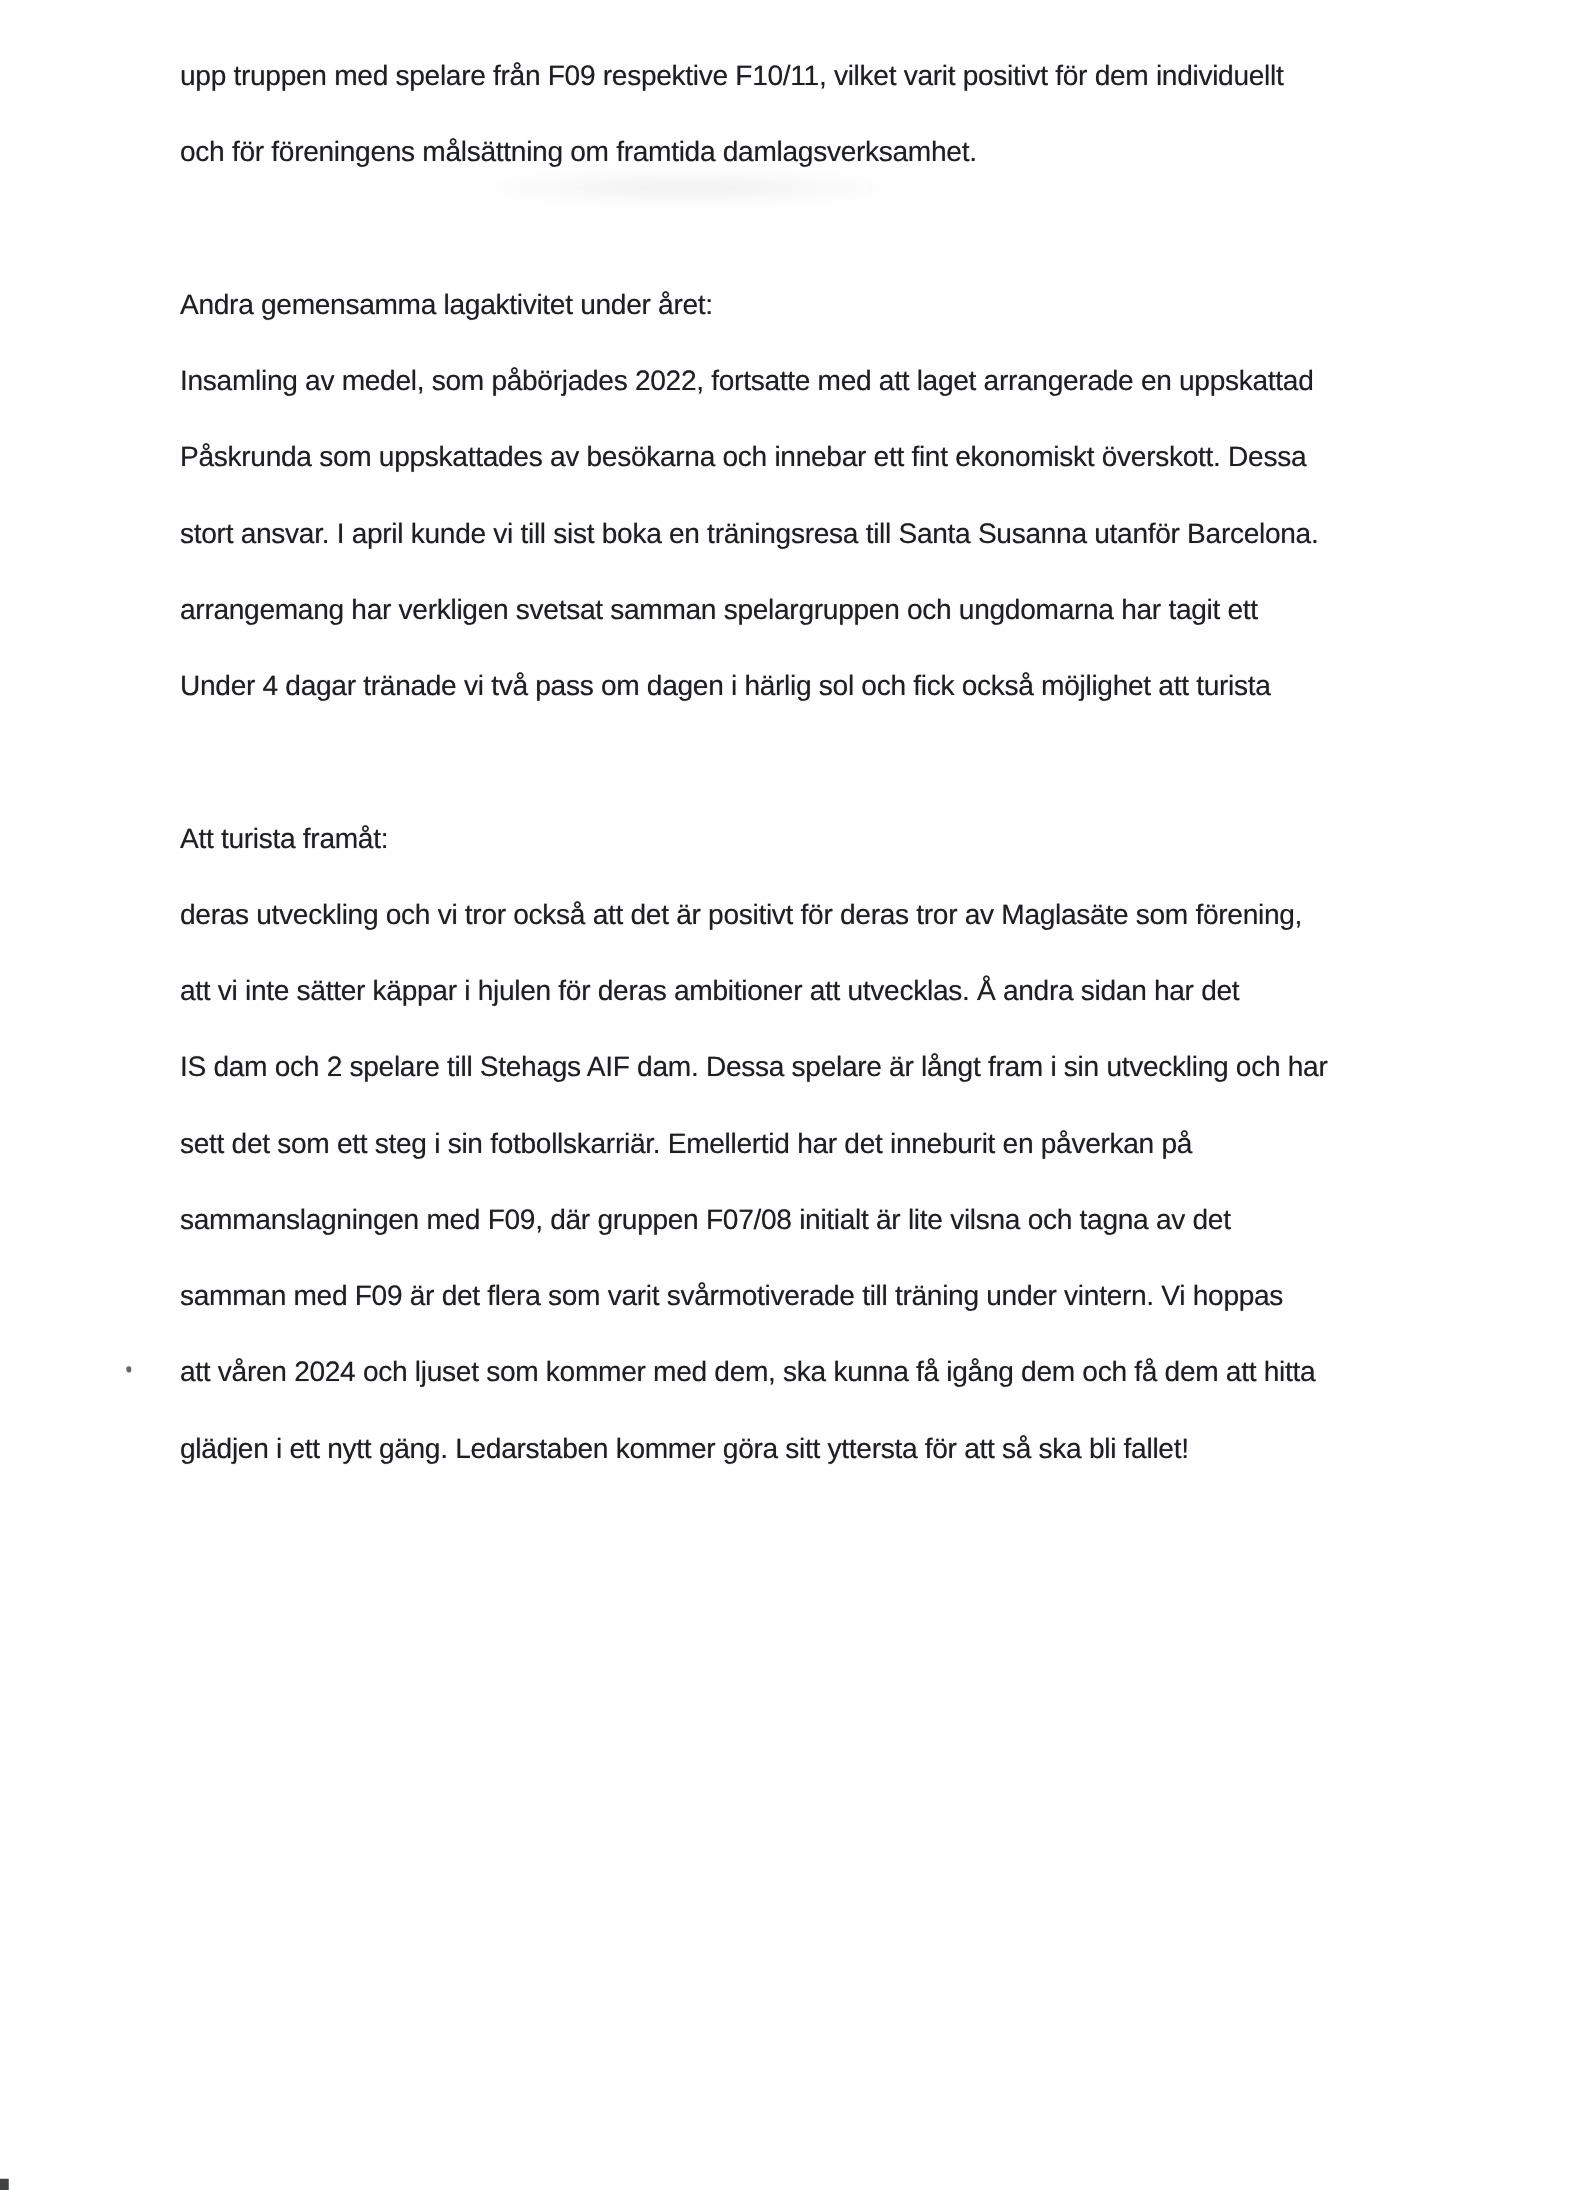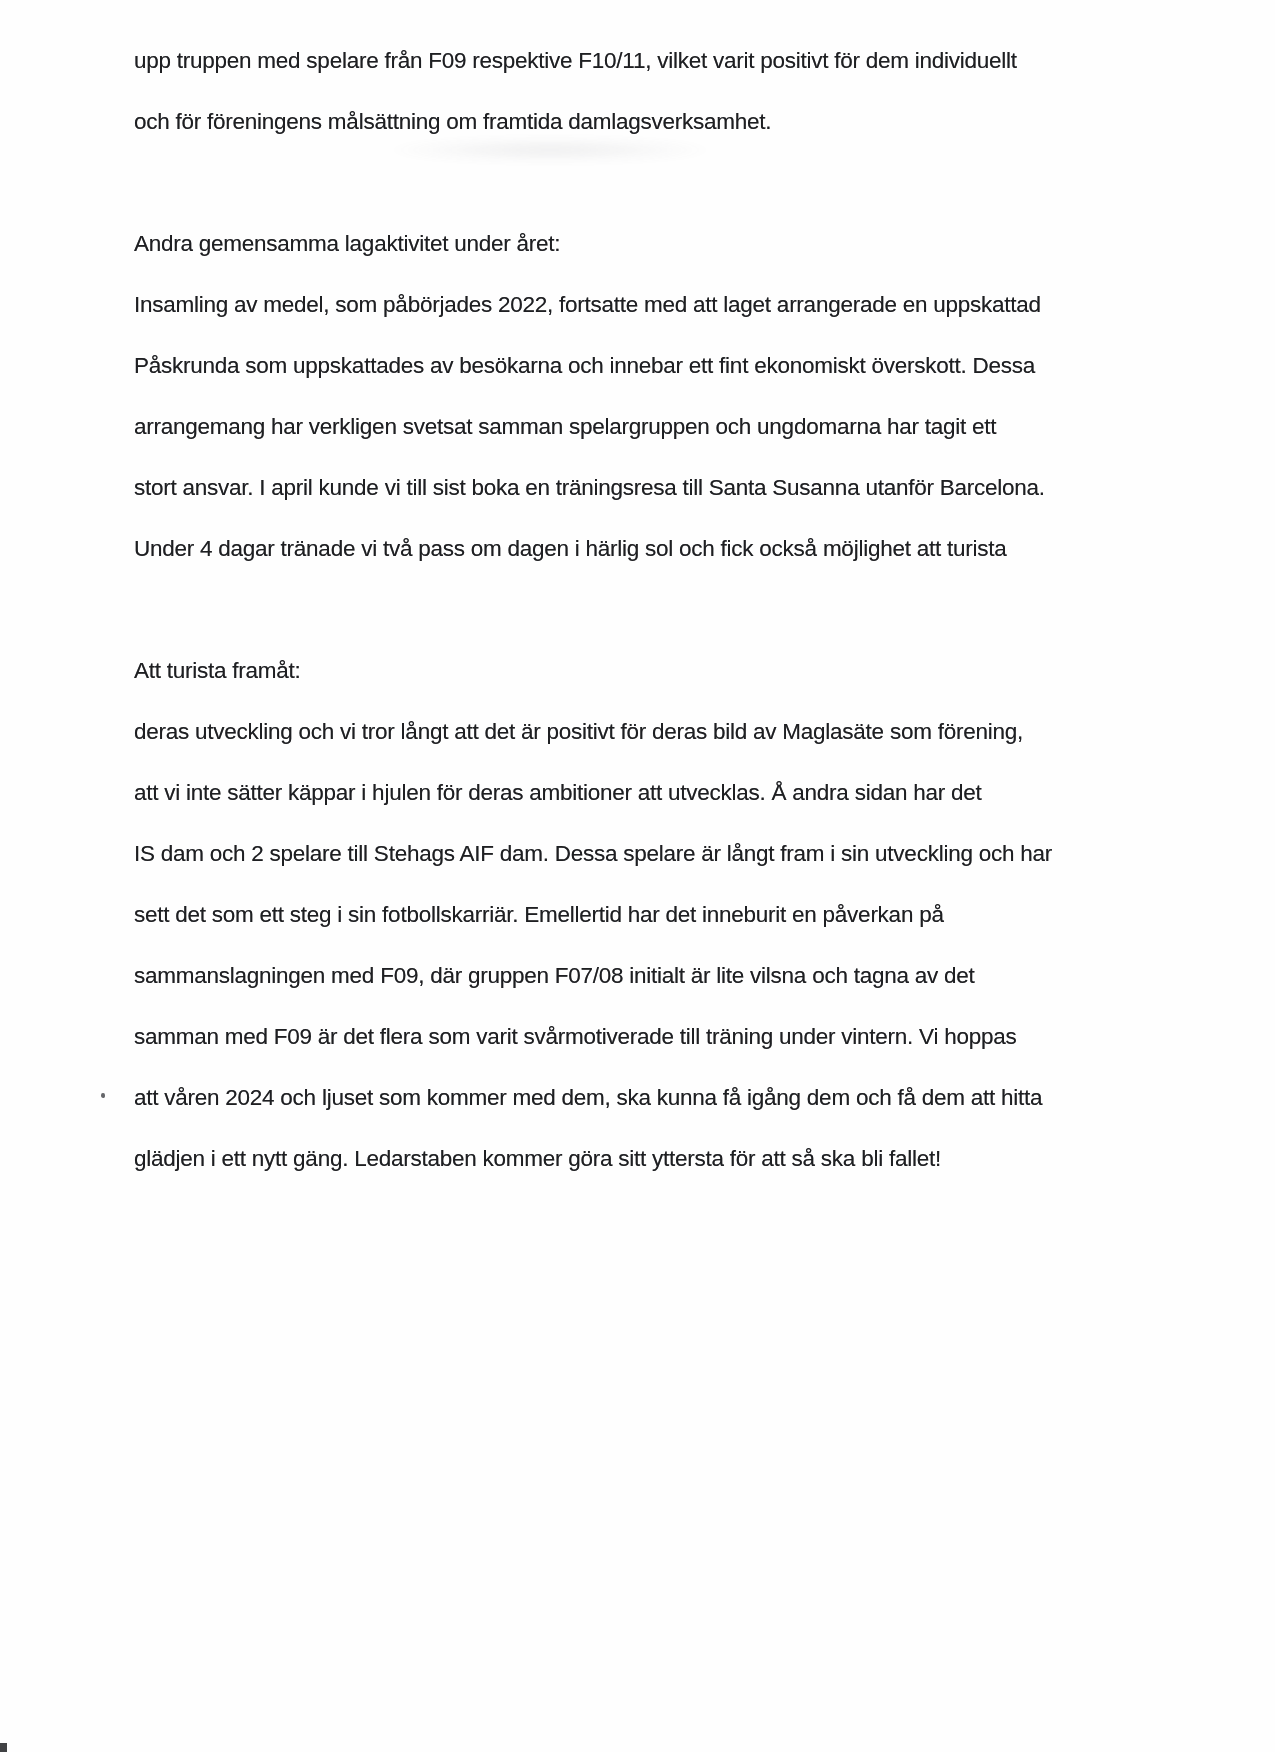"upp truppen med spelare från" .text-block { left: 134px -> 144px }
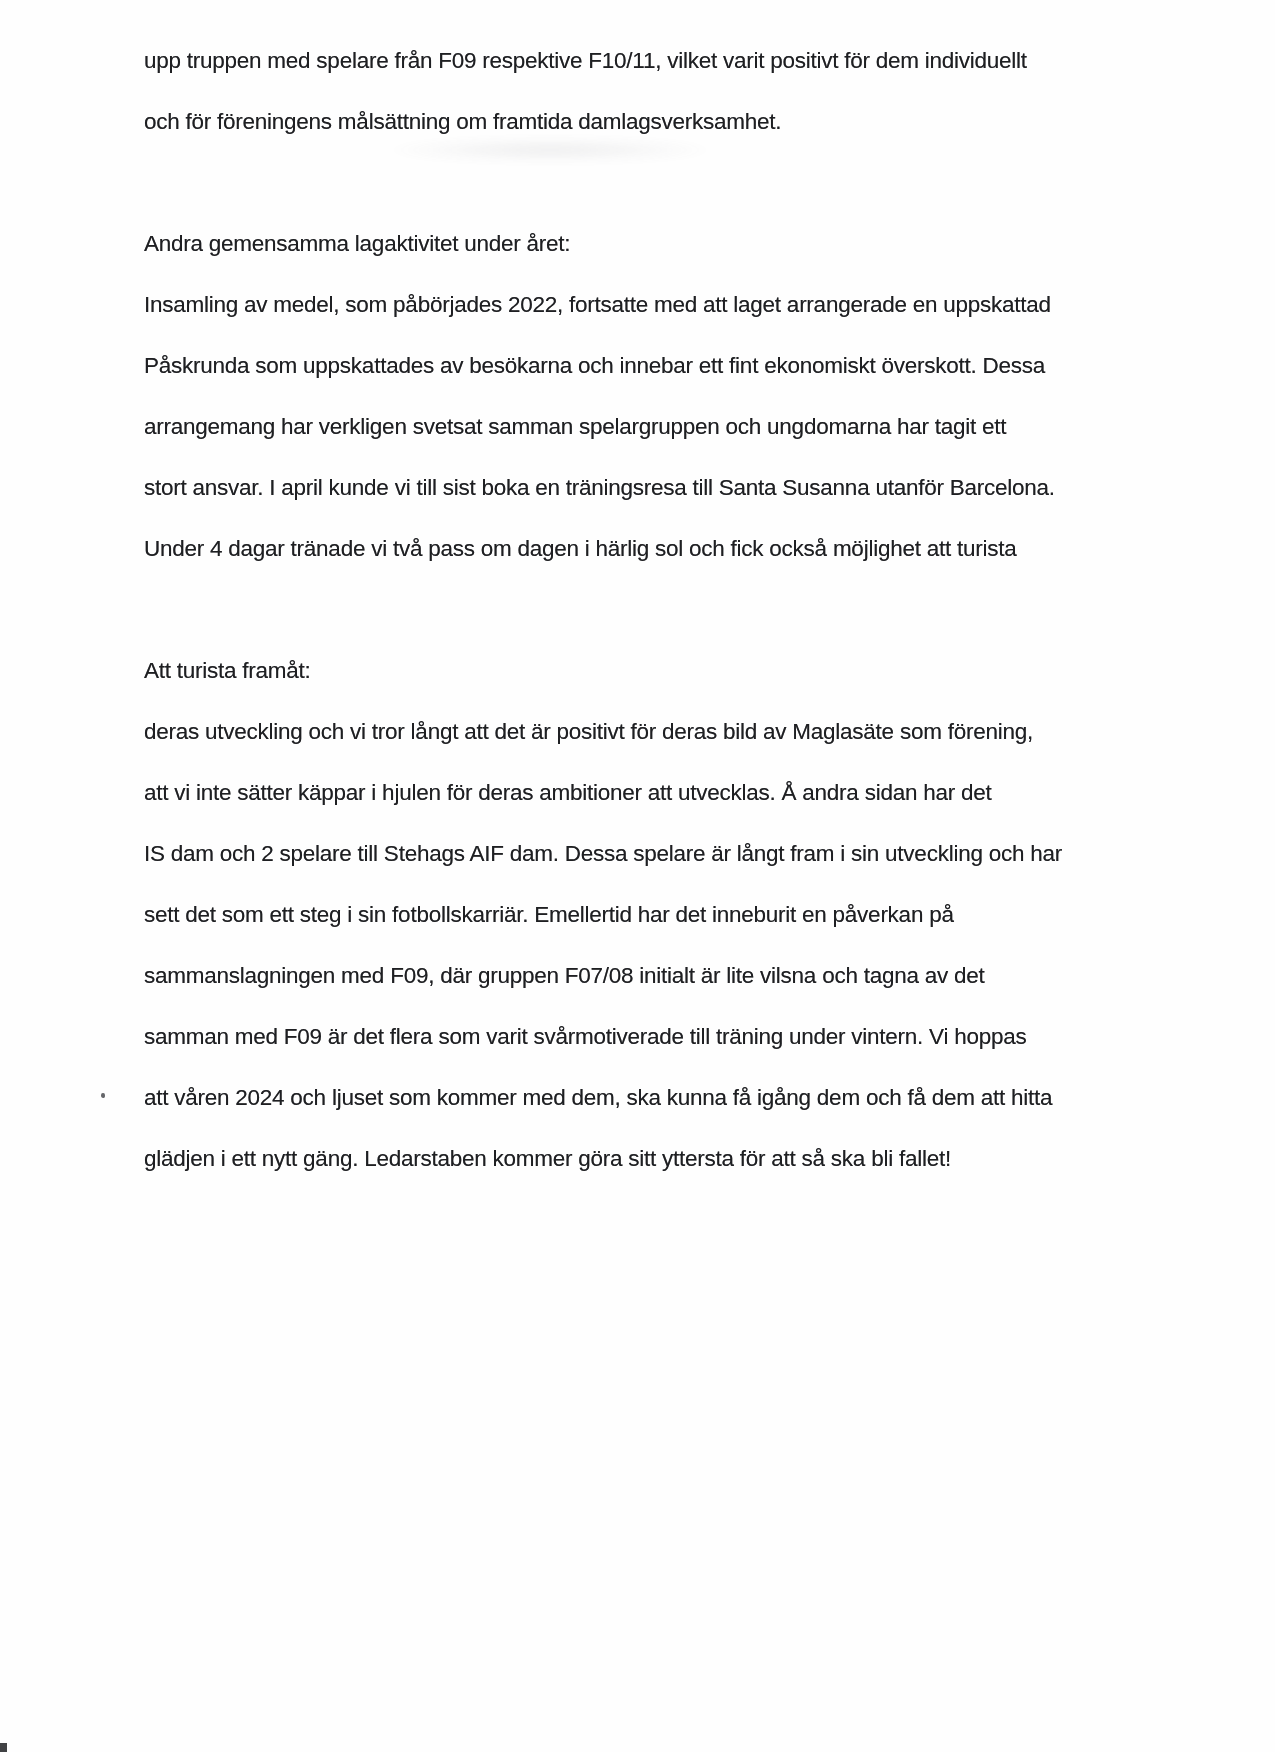"arrangemang har verkligen svetsat samman" div.line { order: before "stort ansvar. I april kunde" -> after "stort ansvar. I april kunde" }
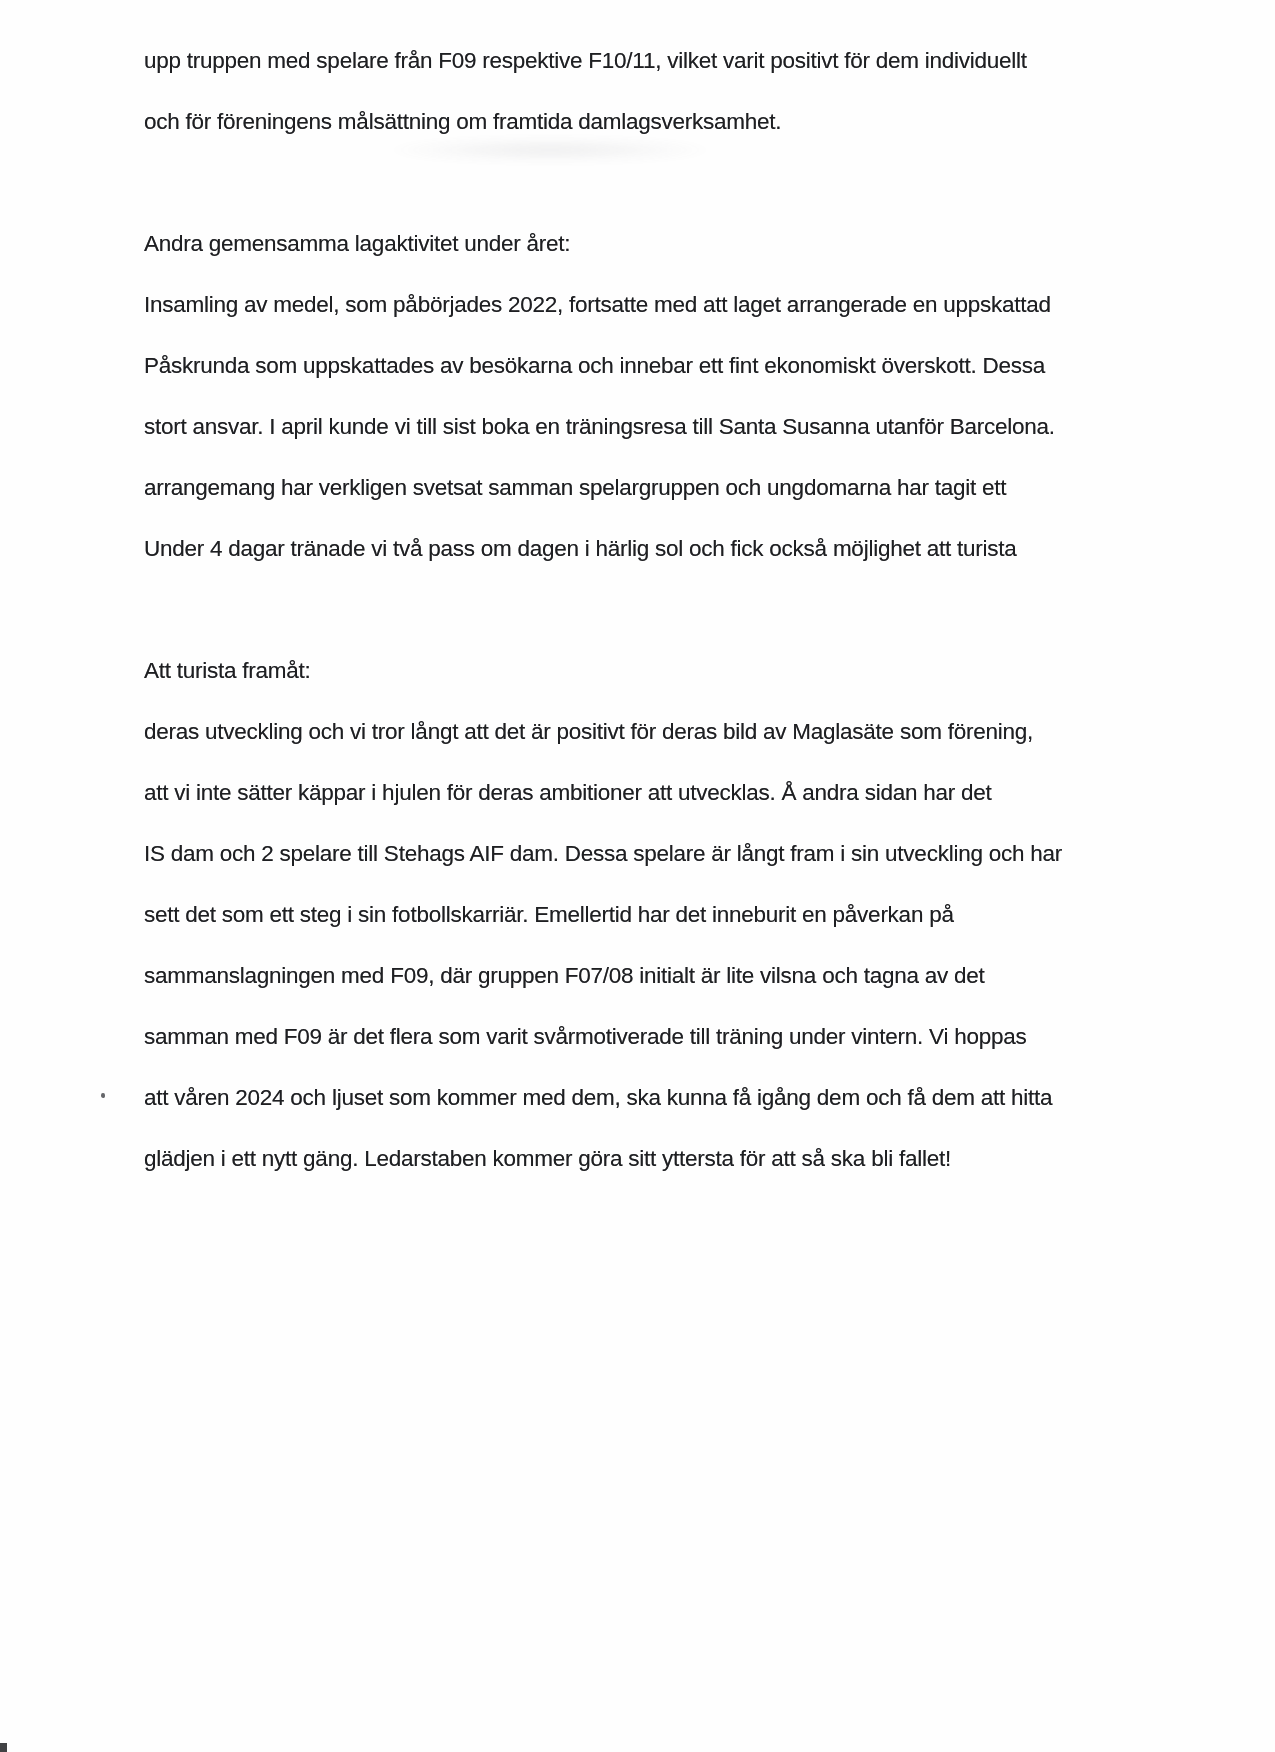"deras utveckling och vi tror" div.line { text: långt att det är positivt för deras bild -> också att det är positivt för deras tror }
